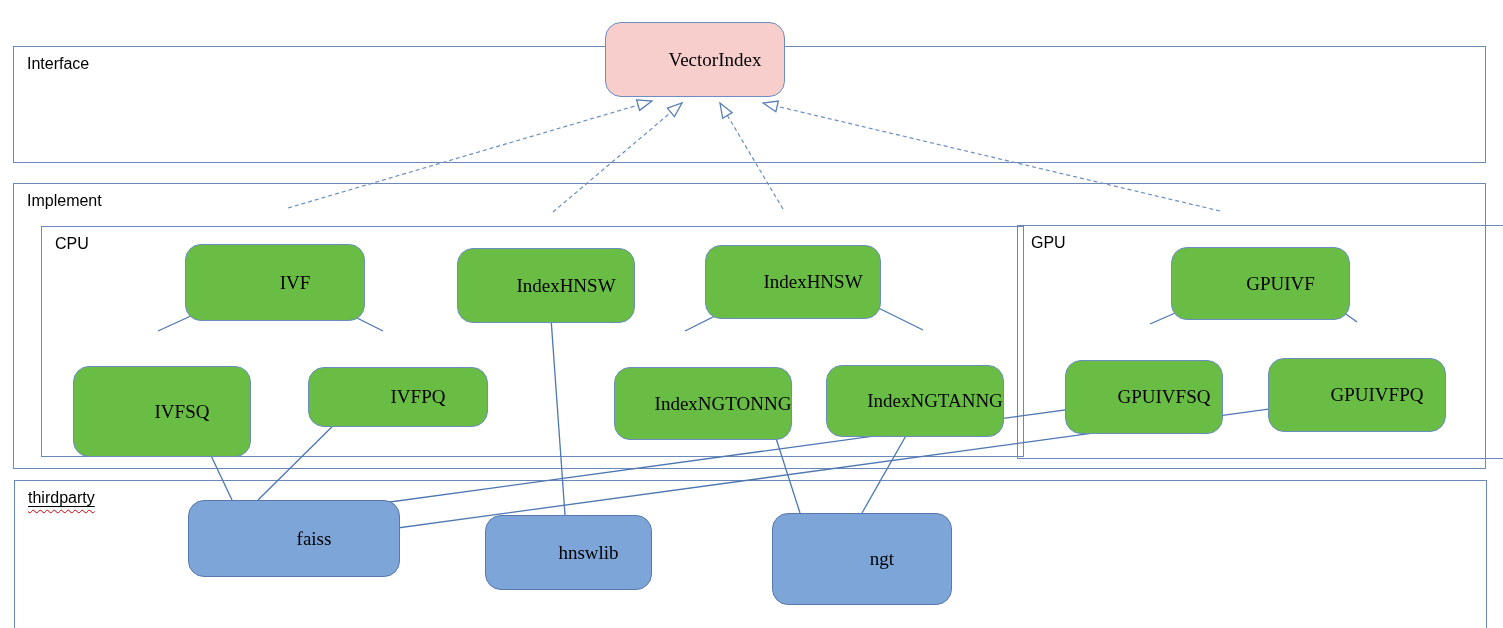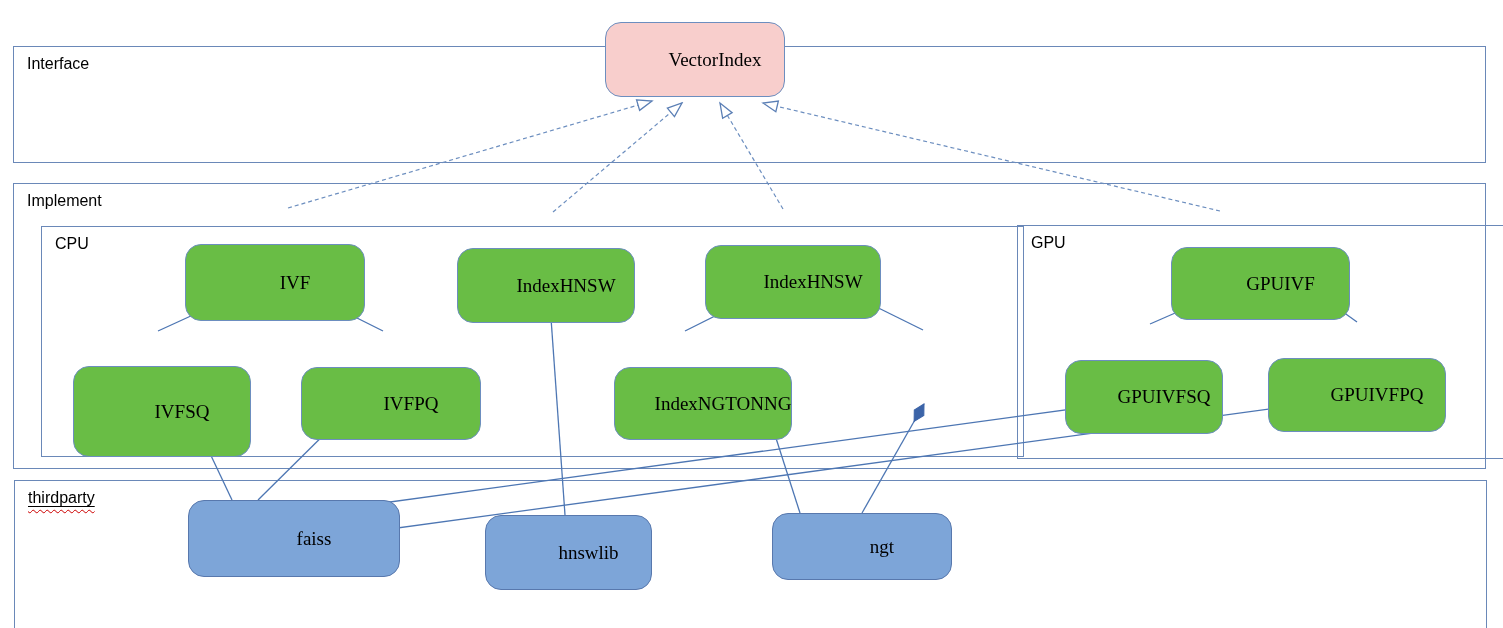"IVFPQ" div.node { height: 73px -> 60px; left: 301px -> 308px }
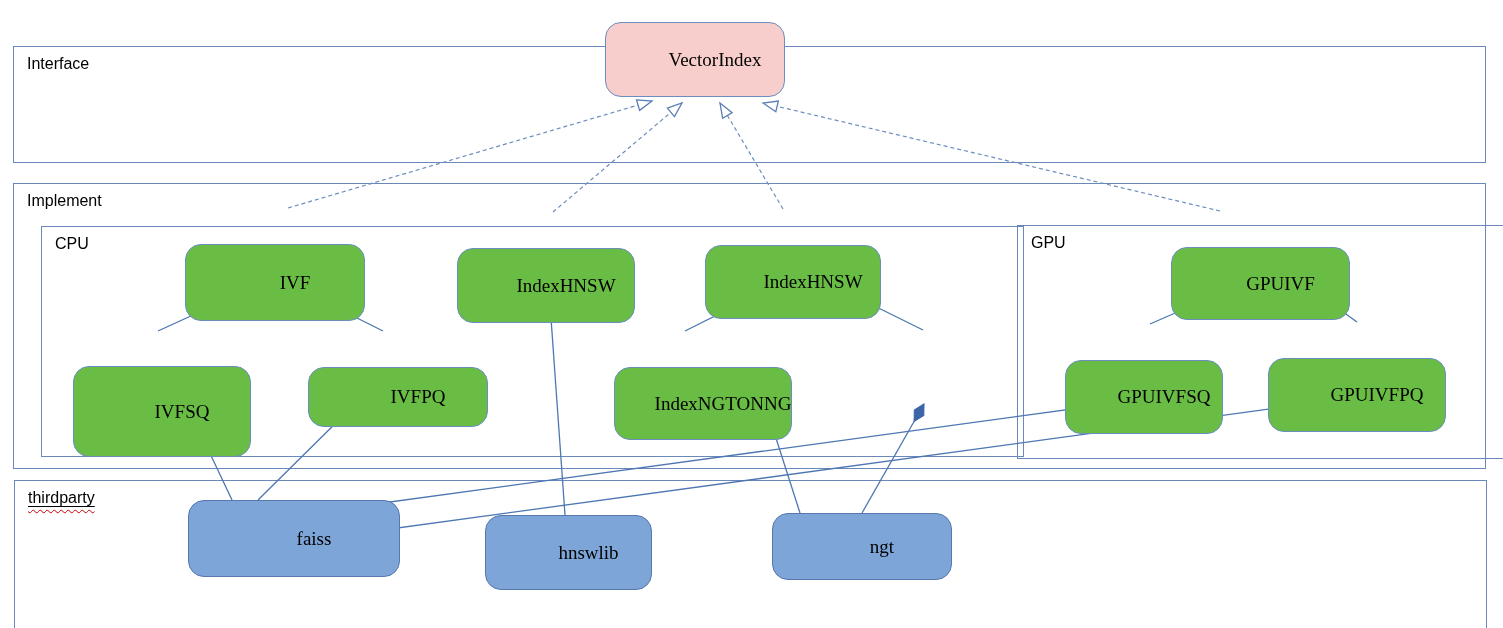"IndexNGTANNG" div.node { html: none -> <div> <span>IndexNGTANNG</span> </div> }
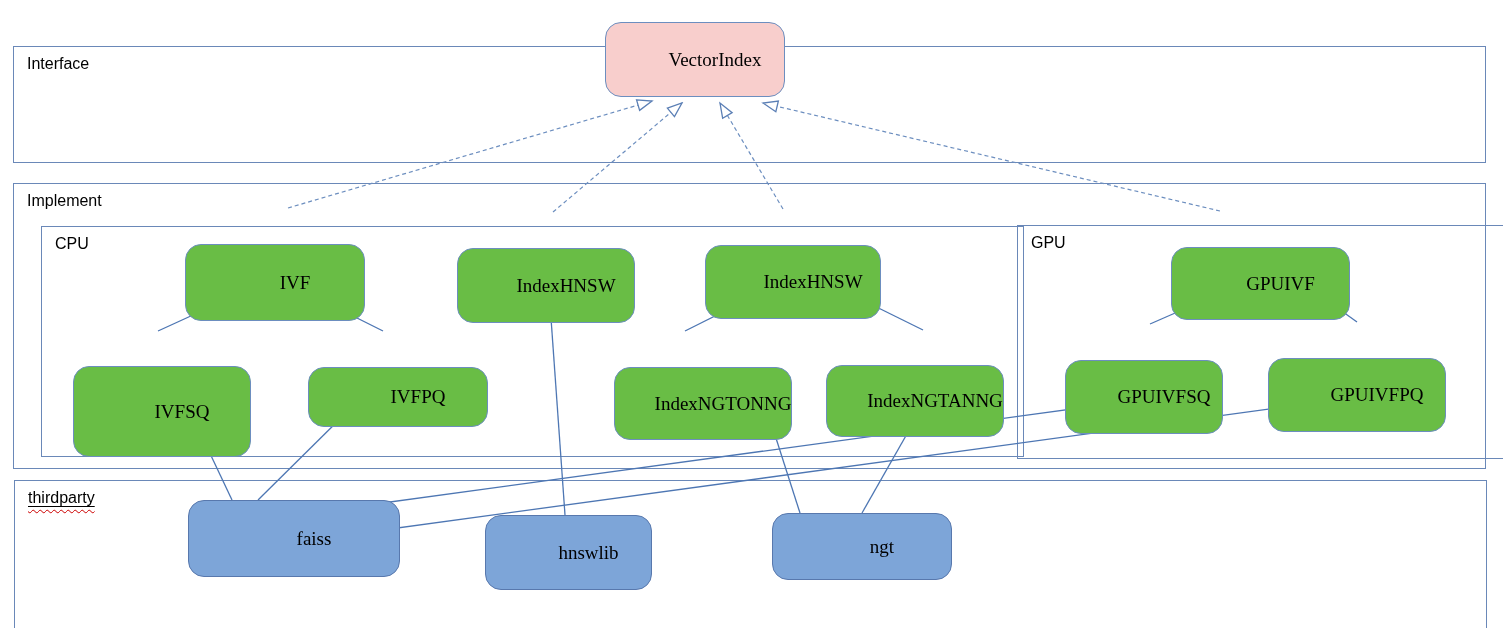"ngt" div.node { height: 67px -> 92px }
